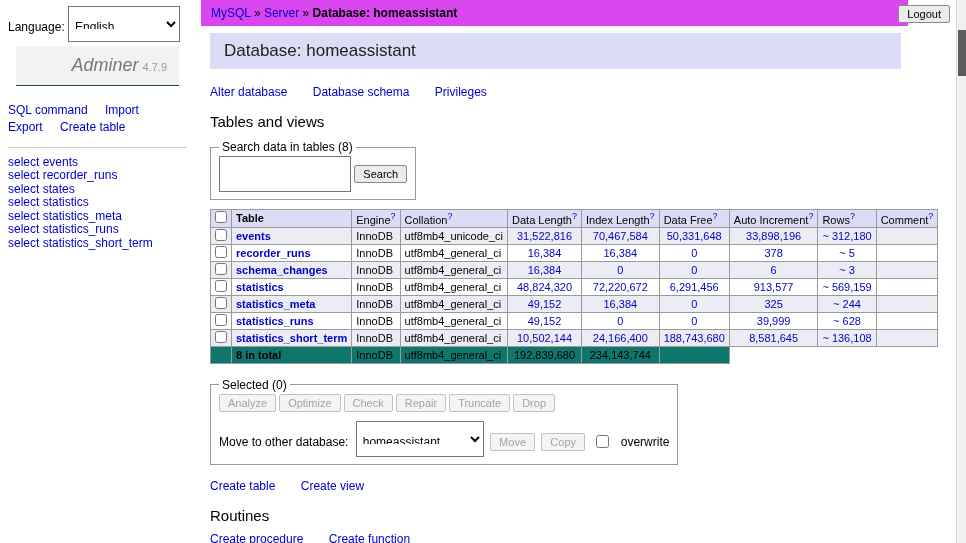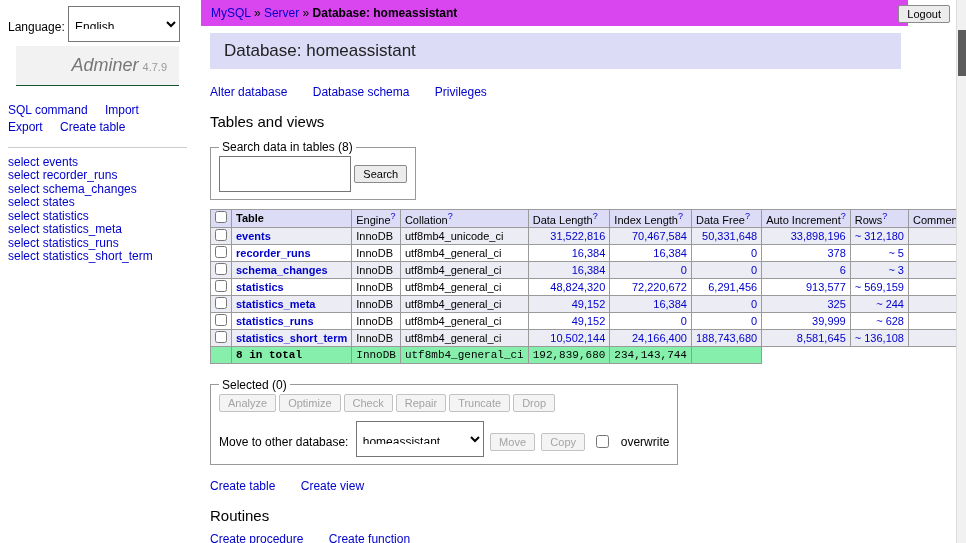"select schema_changes" a { html: <a>select schema_changes</a> -> none }
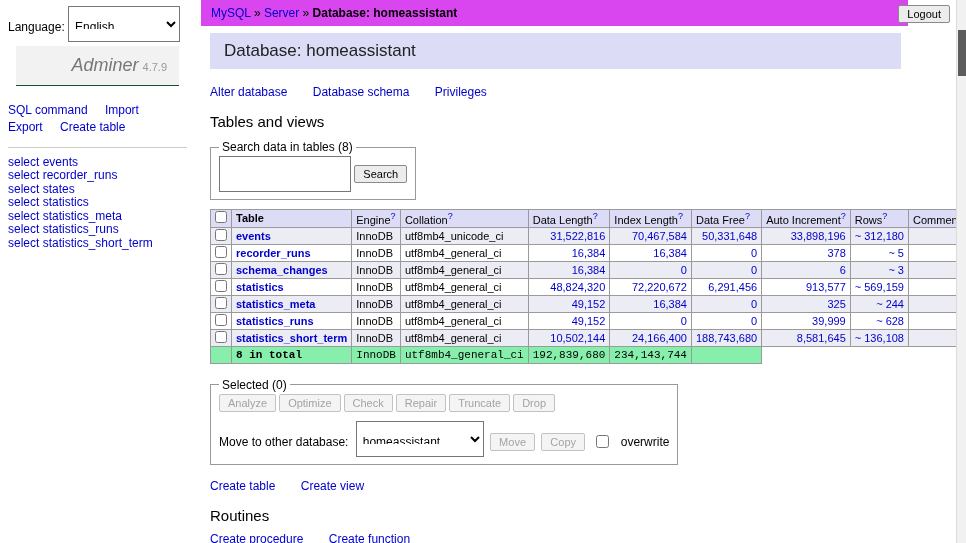"31,522,816" #tables-table td.num { text-align: right -> center }
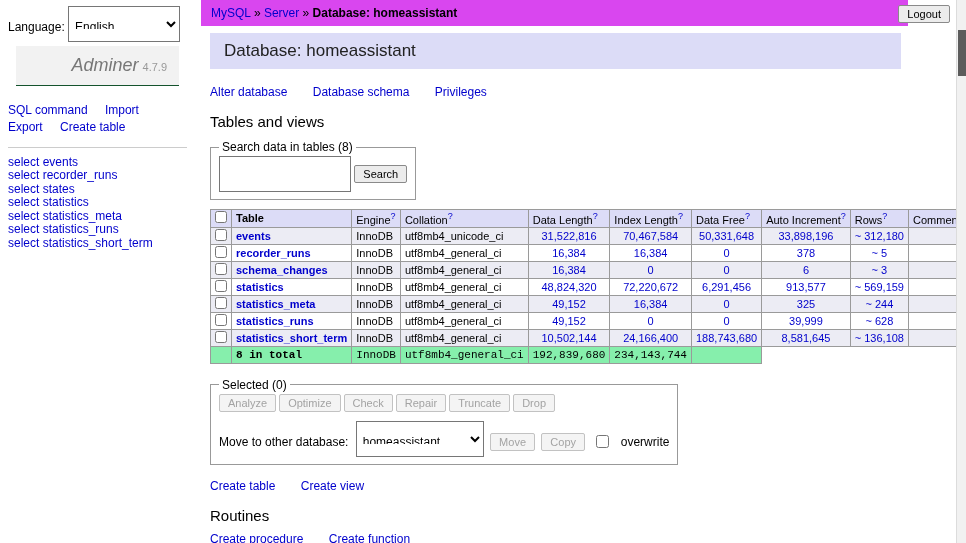"8 in total" #tables-table tfoot td { background: #86efac -> #0f766e; font-family: Liberation Mono, monospace -> none }
